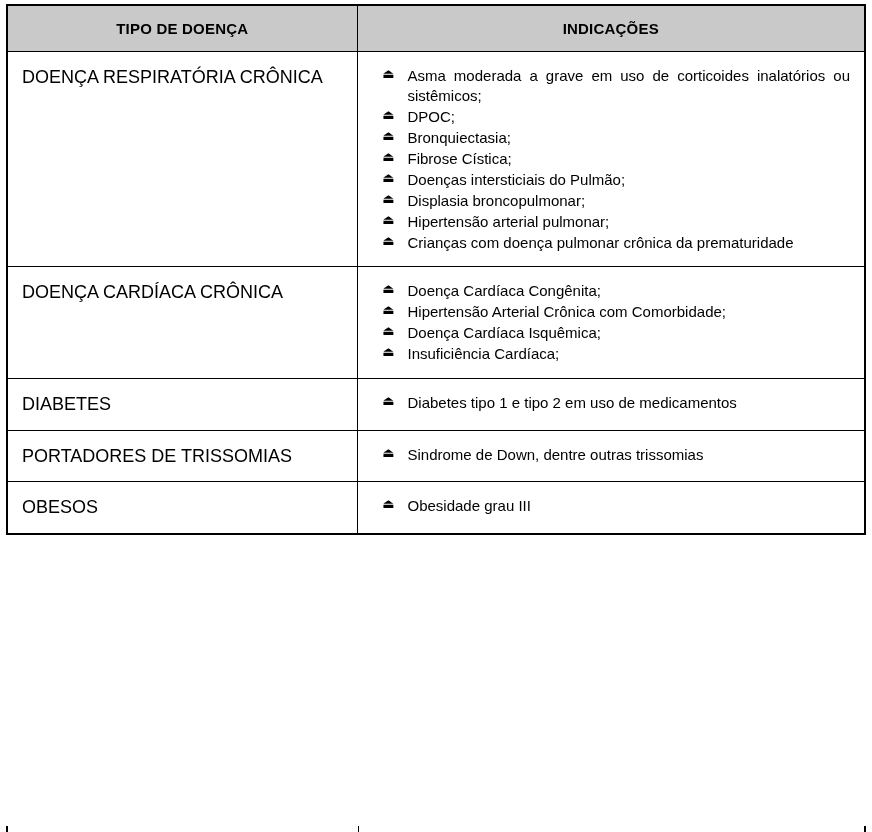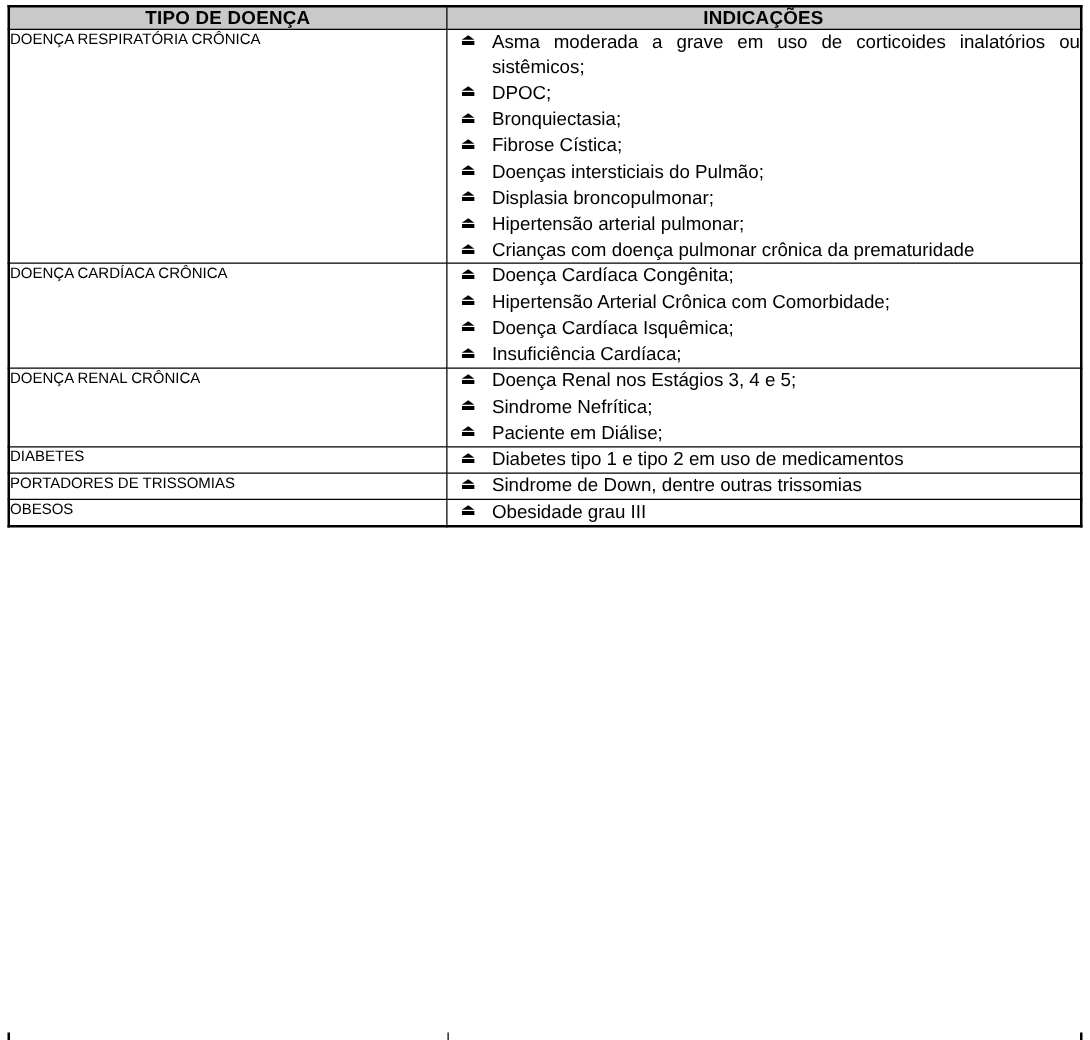"TIPO DE DOENÇA" table.disease-table th, table.disease-table td { padding: 0 -> 14px }
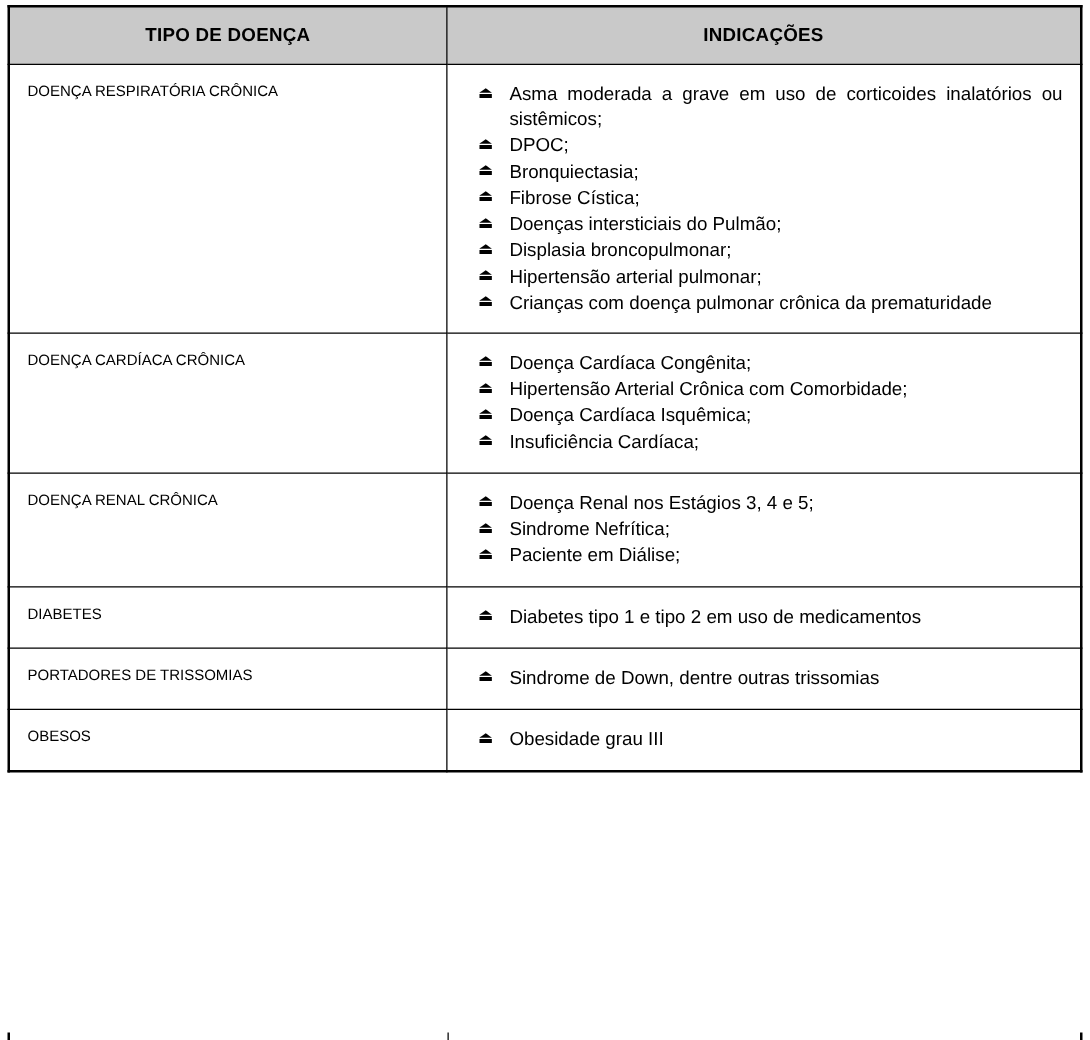"DOENÇA RESPIRATÓRIA CRÔNICA" td.type-cell { font-size: 12px -> 18px }
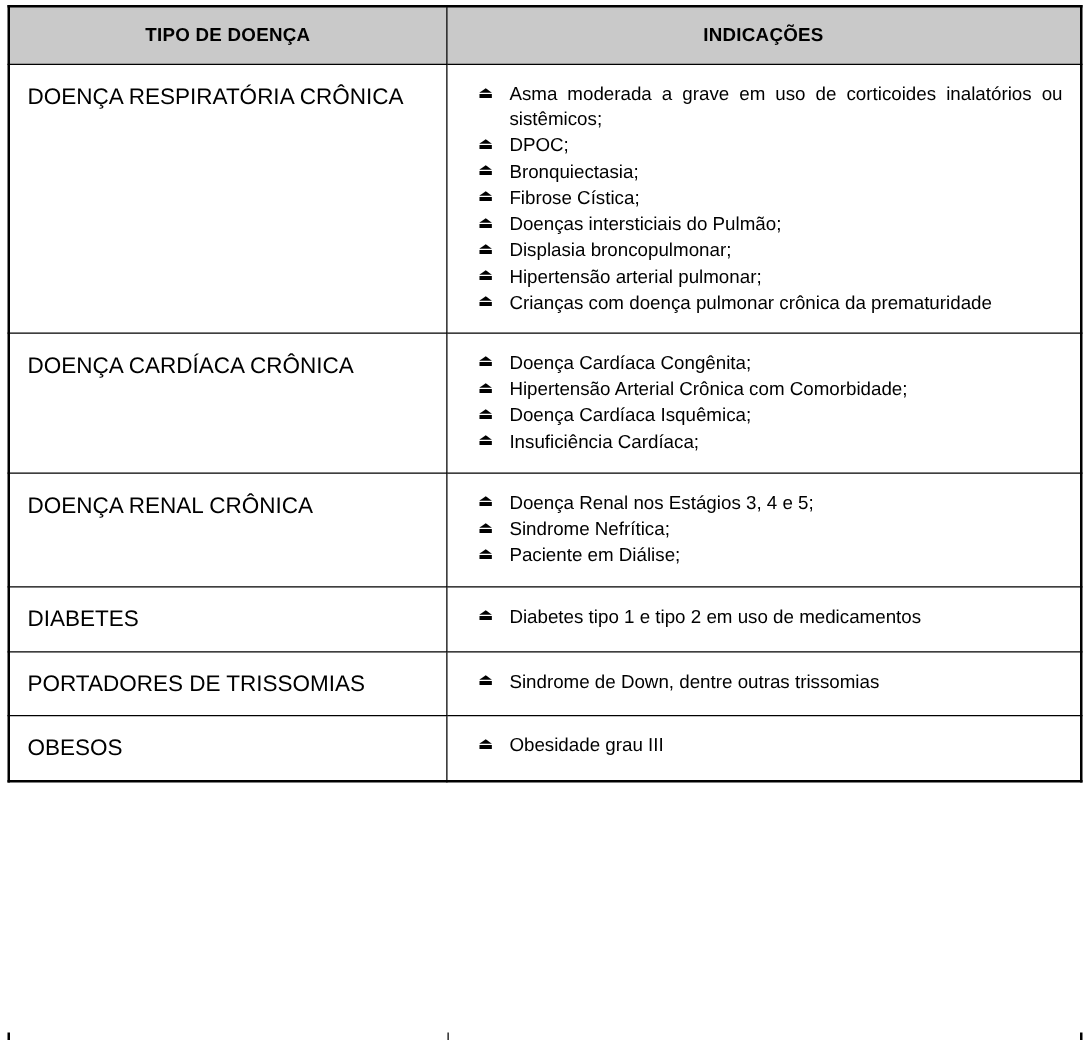"DOENÇA RENAL CRÔNICA" tr { html: <tr> <td>DOENÇA RENAL CRÔNICA</td> <td> <ul> <li><span>⏏</span><span>Doença Renal nos Estágios 3, 4 e 5;</span></li> <li><span>⏏</span><span>Sindrome Nefrítica;</span></li> <li><span>⏏</span><span>Paciente em Diálise;</span></li> </ul> </td> </tr> -> none }
